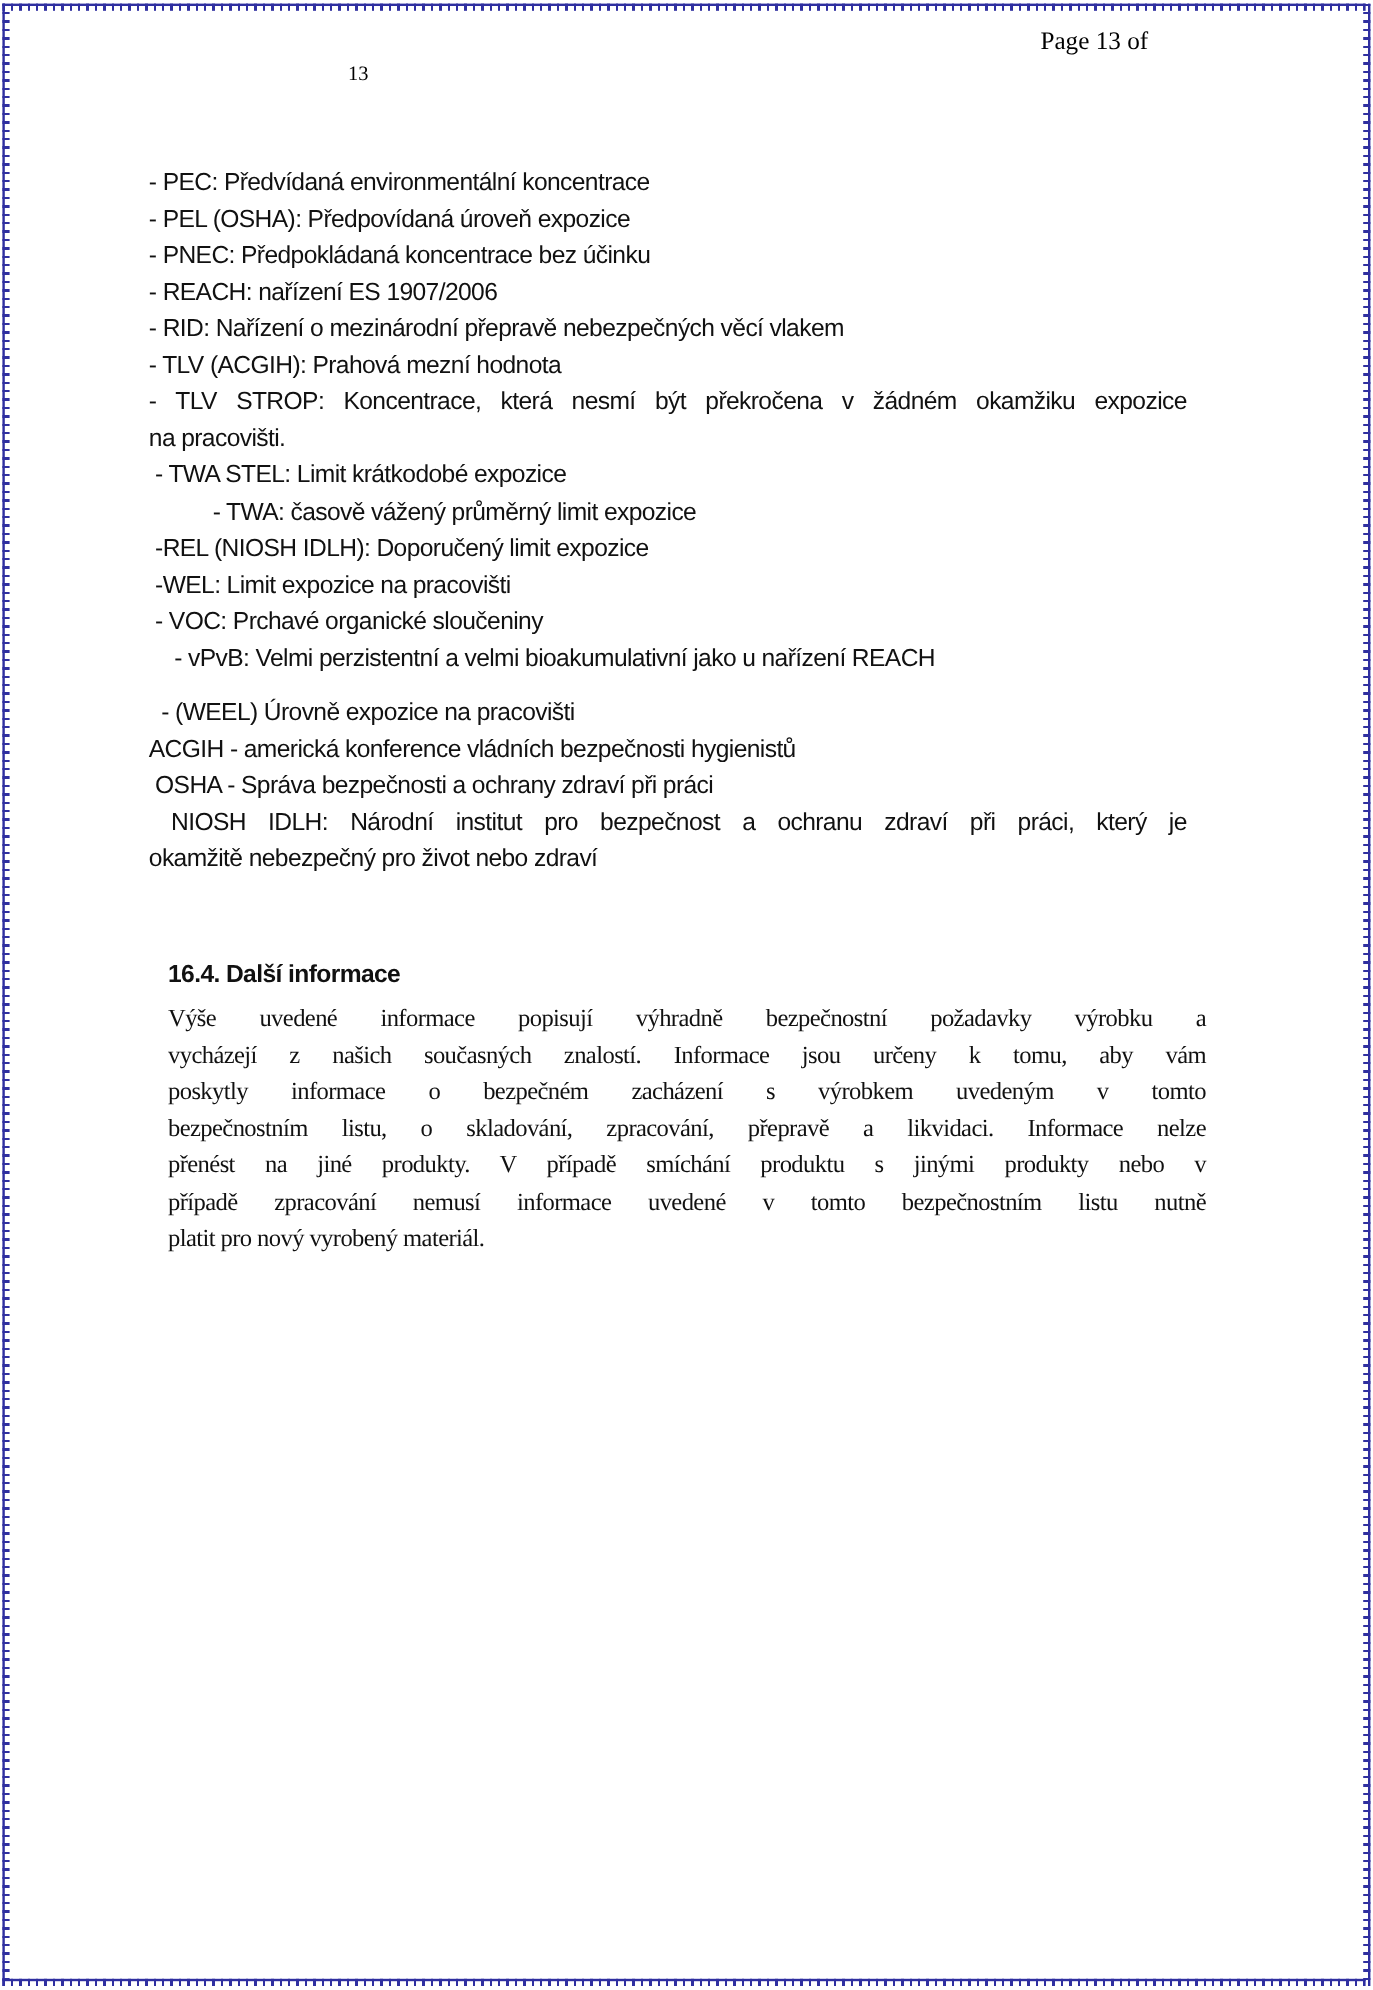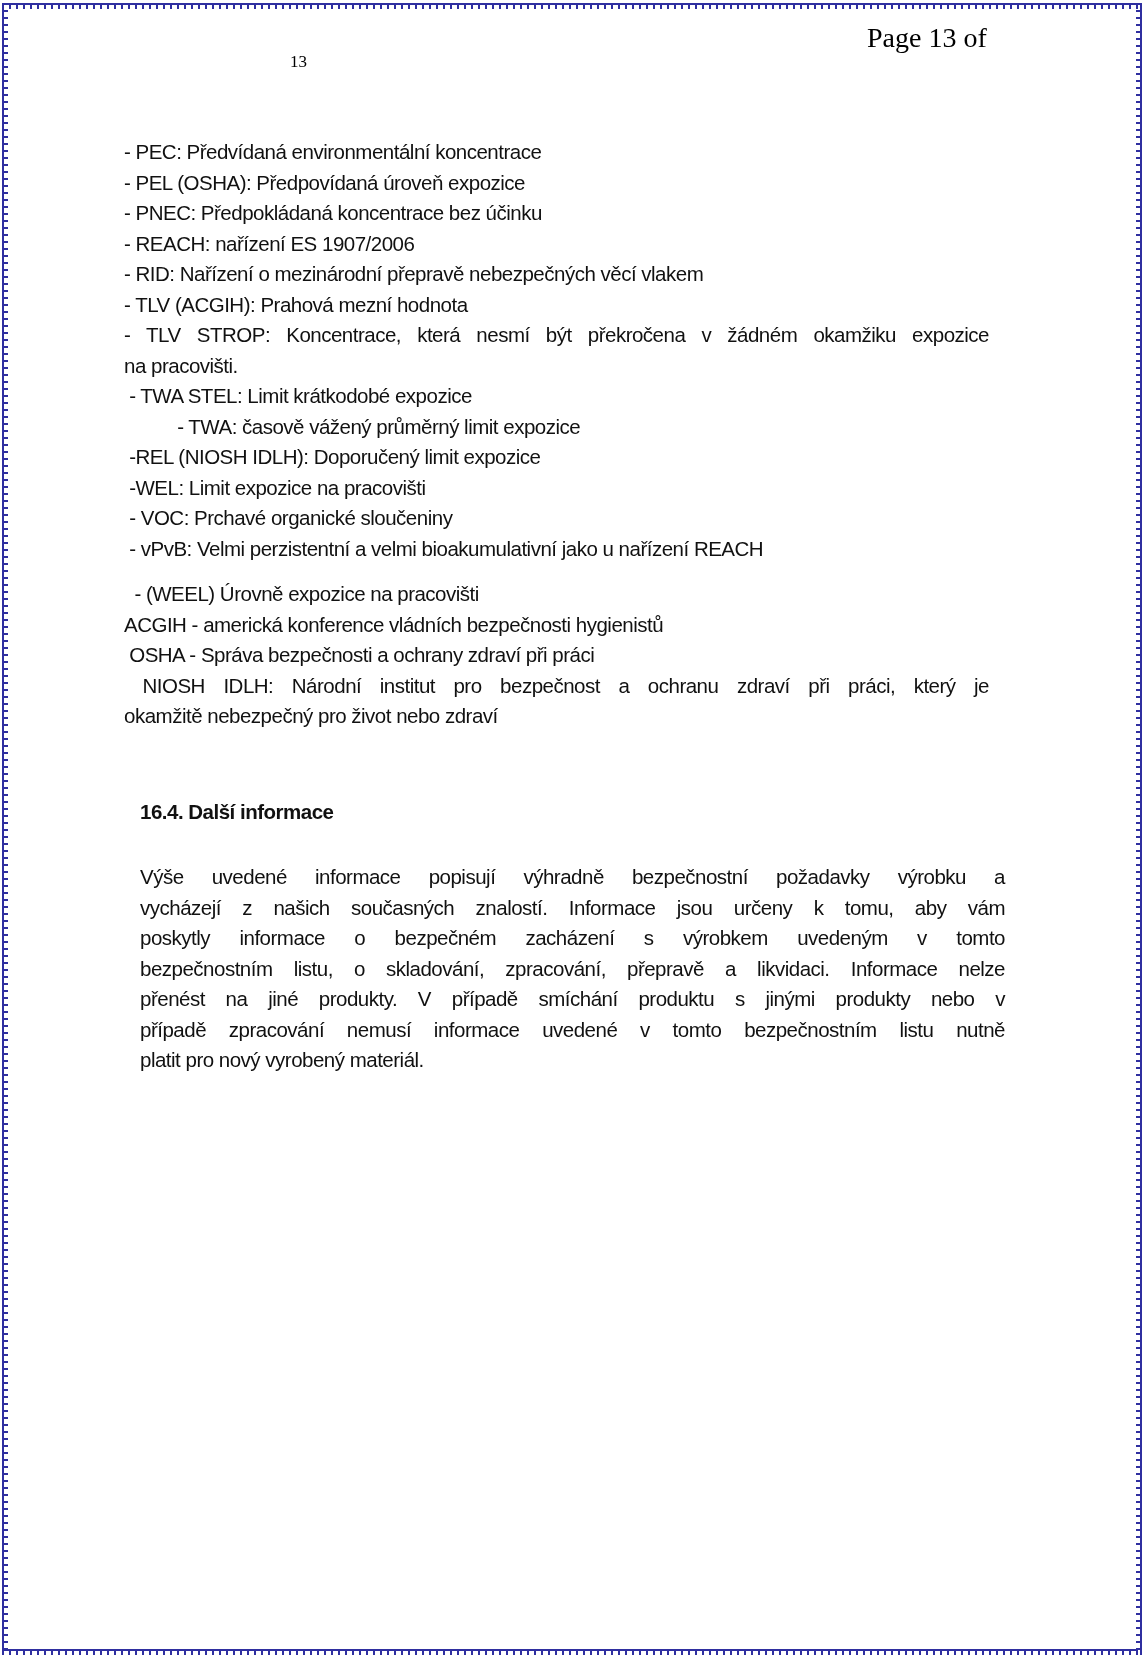"Page 13 of" .header-page { font-size: 28px -> 21px }
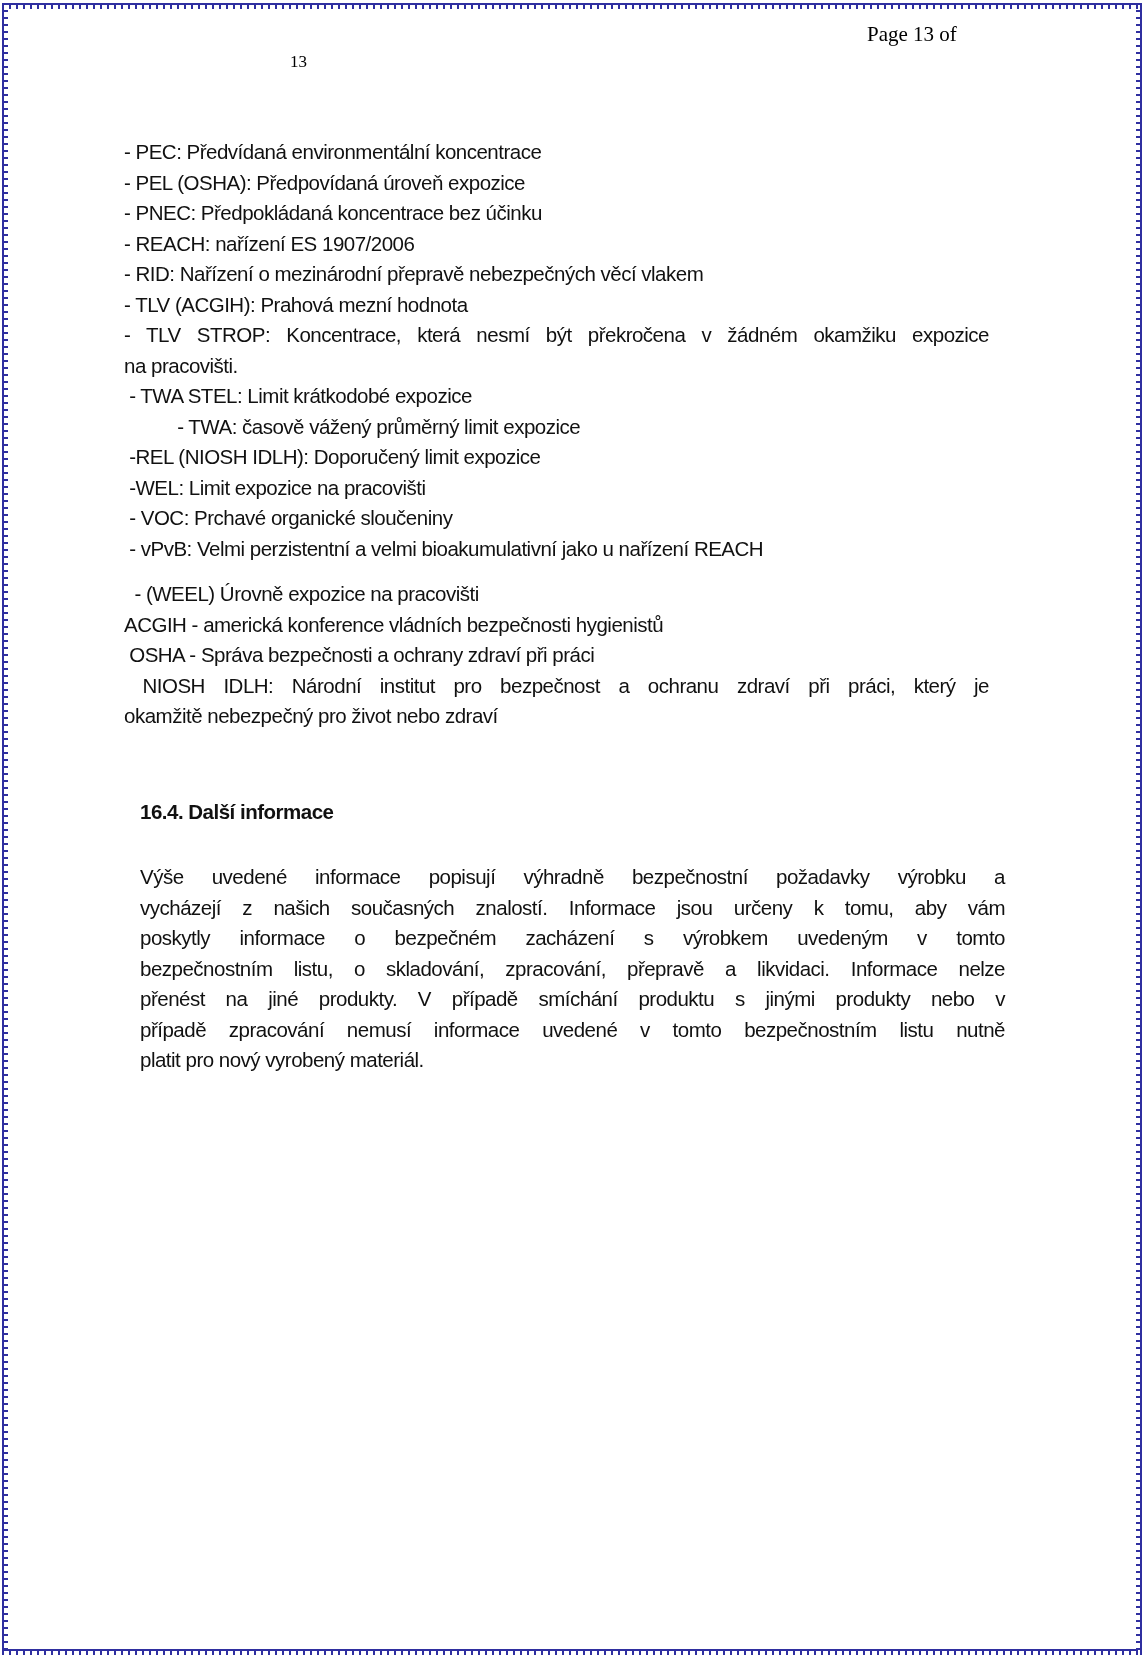"- vPvB: Velmi perzistentní a" div.line { margin-left: none -> 16px }
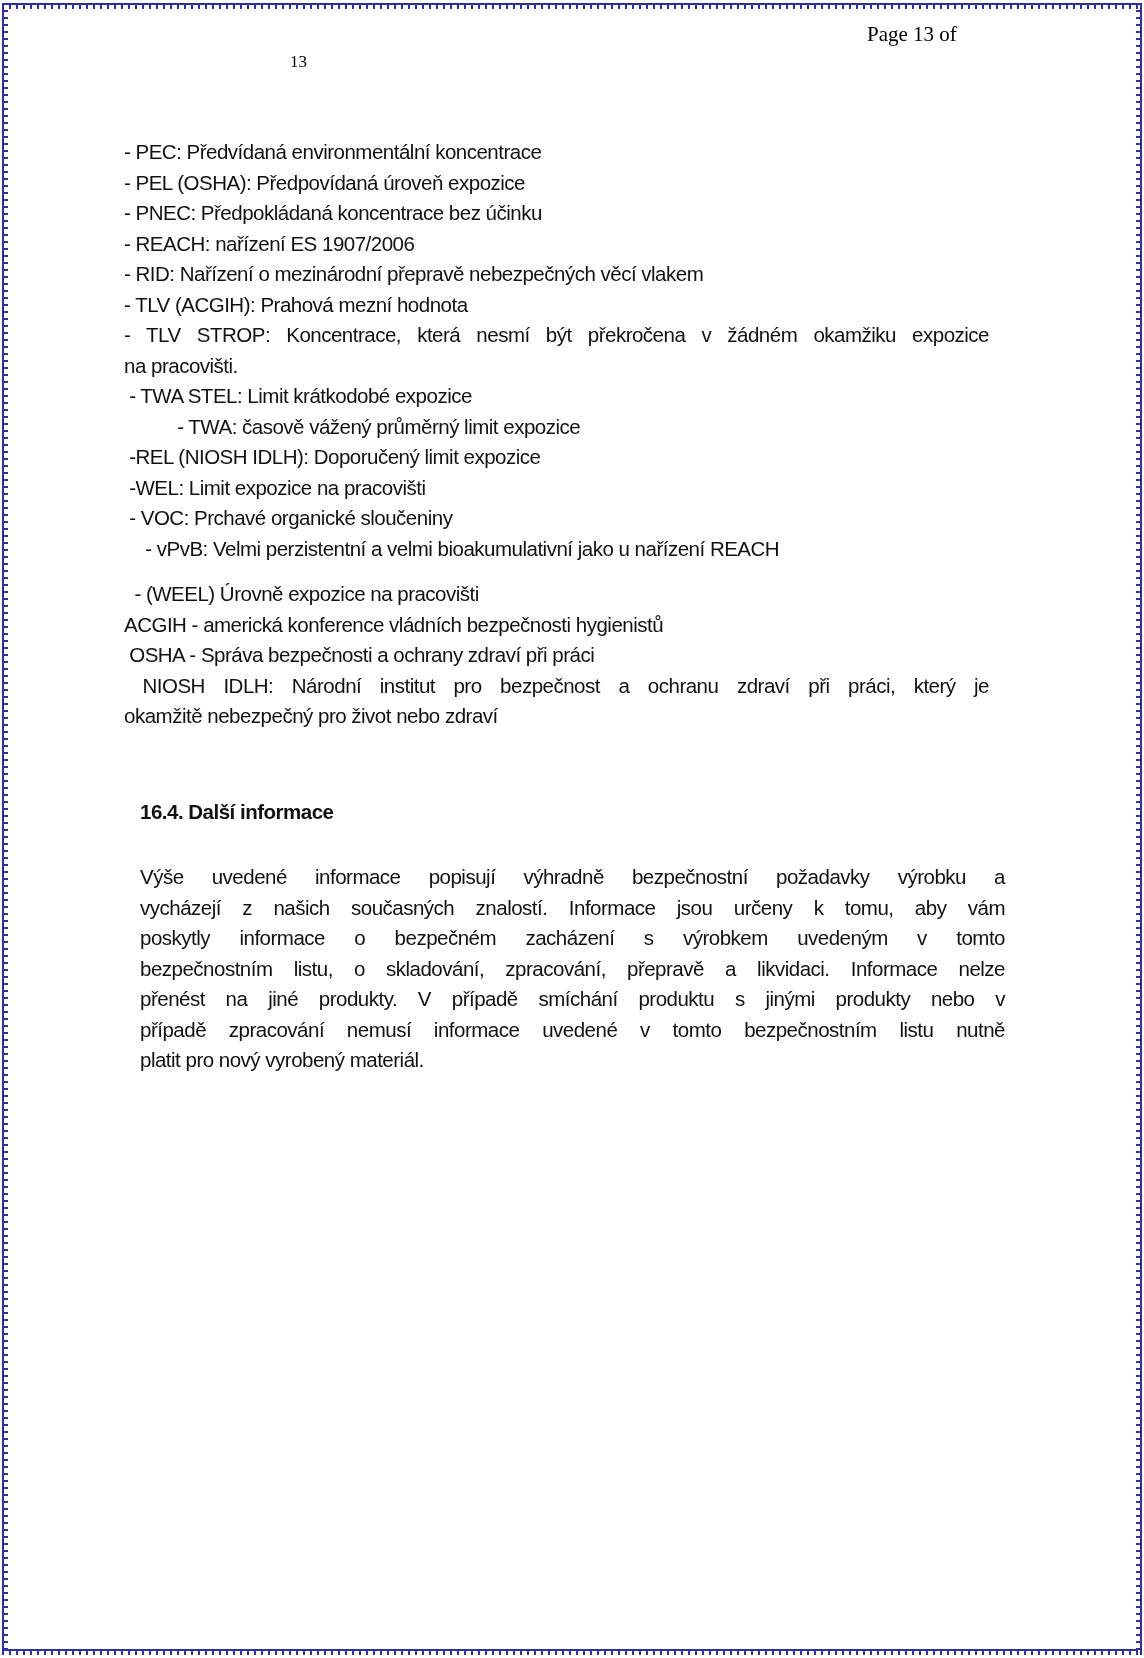"Výše uvedené informace popisují výhradně" .para { font-family: Liberation Sans, sans-serif -> Liberation Serif, serif; top: 862px -> 834px }
